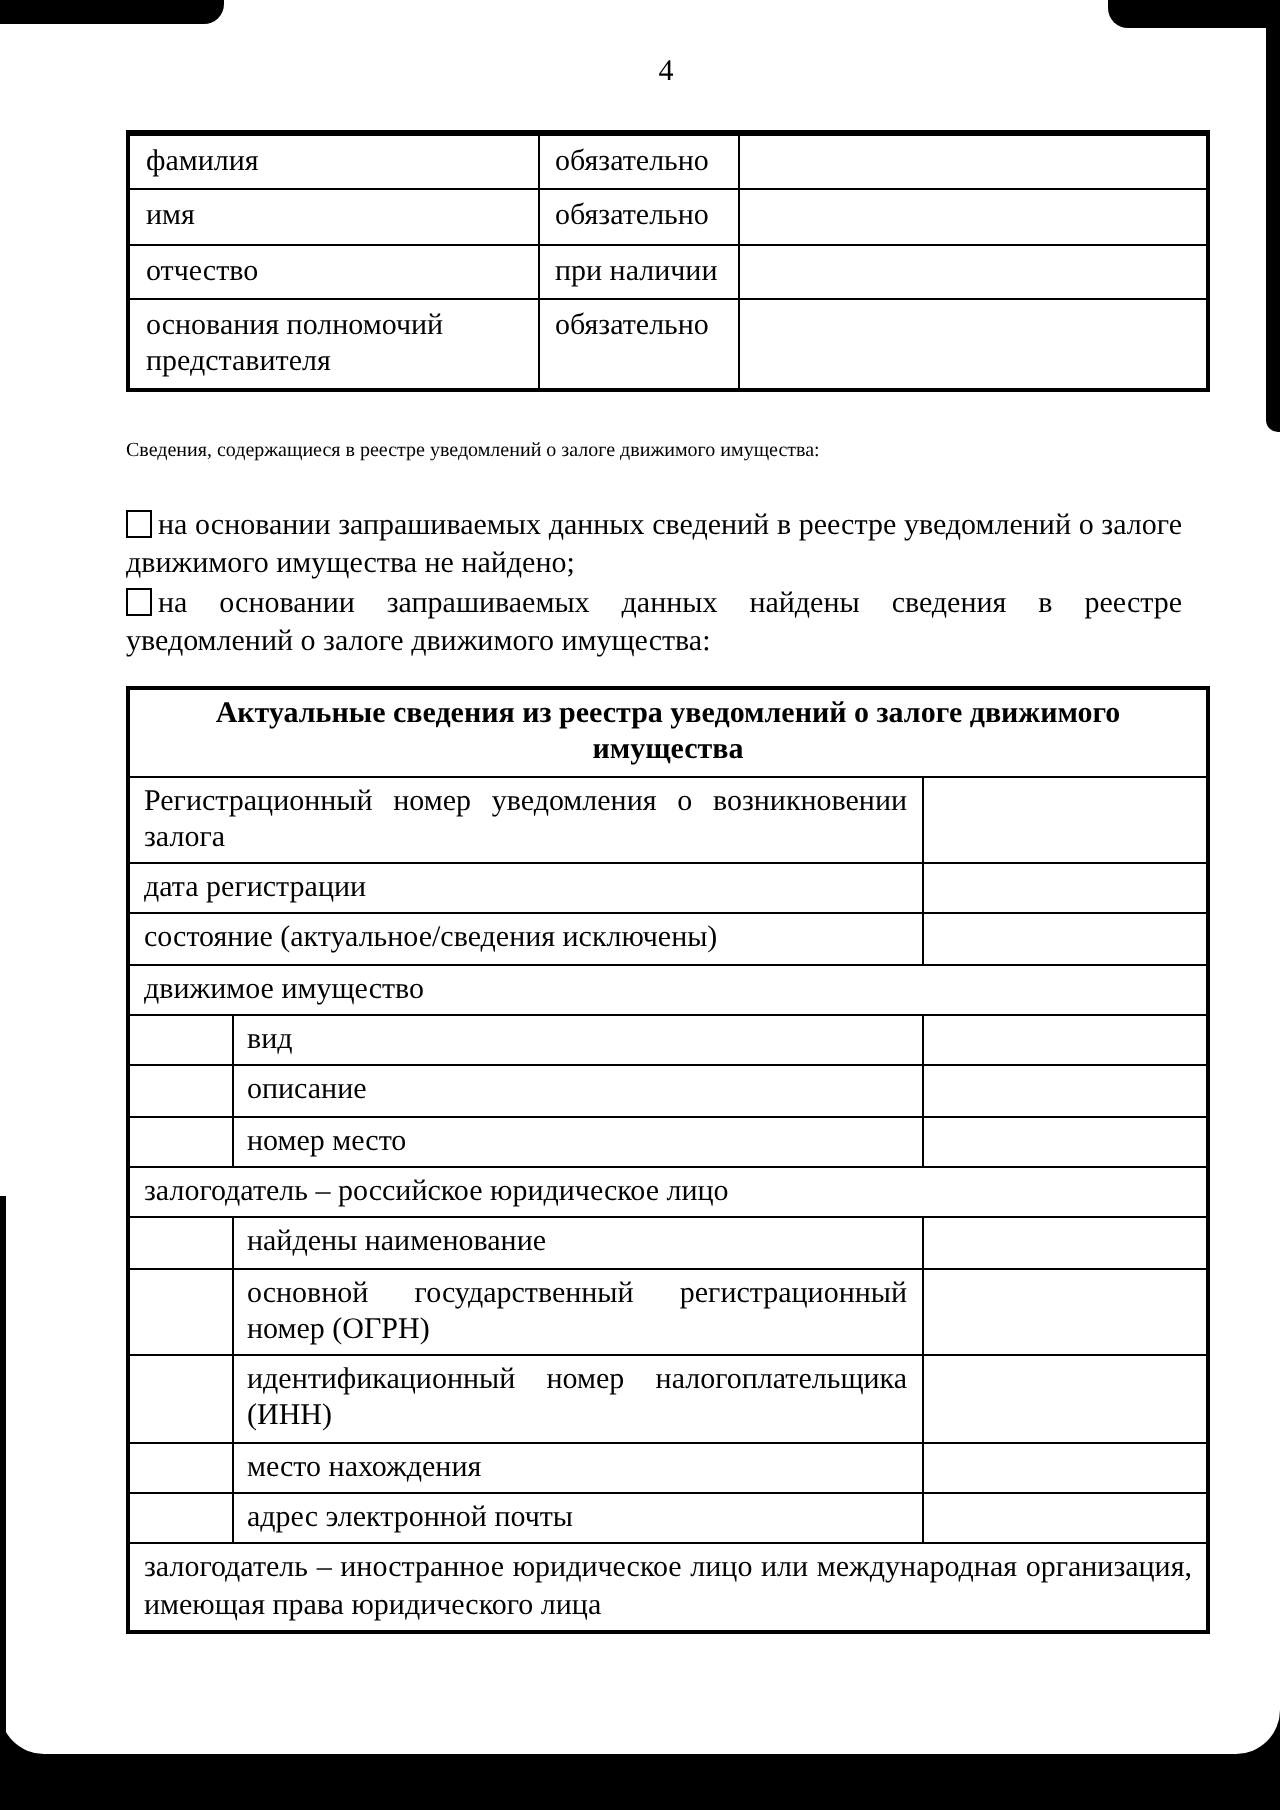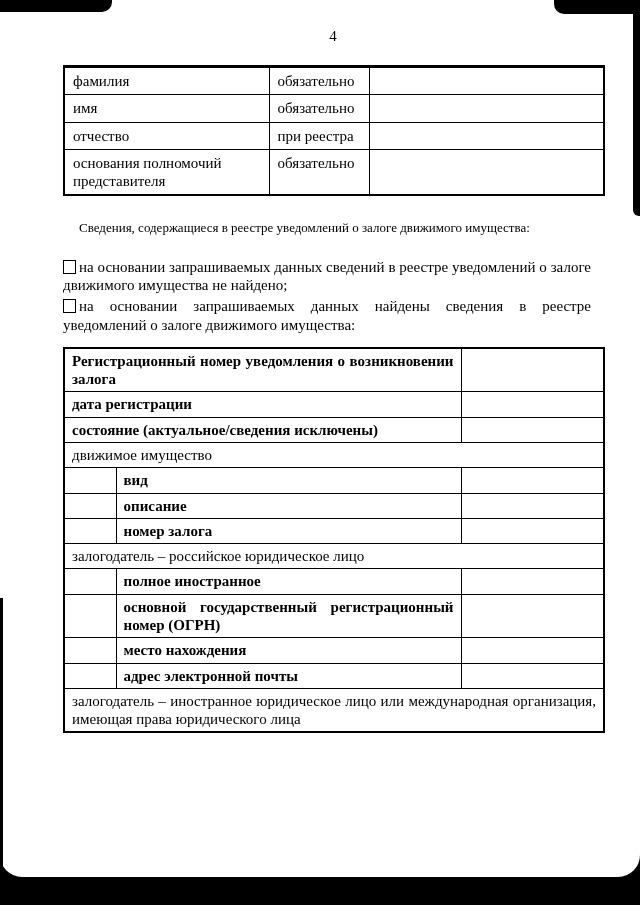"при реестра" td { text: реестра -> наличии }
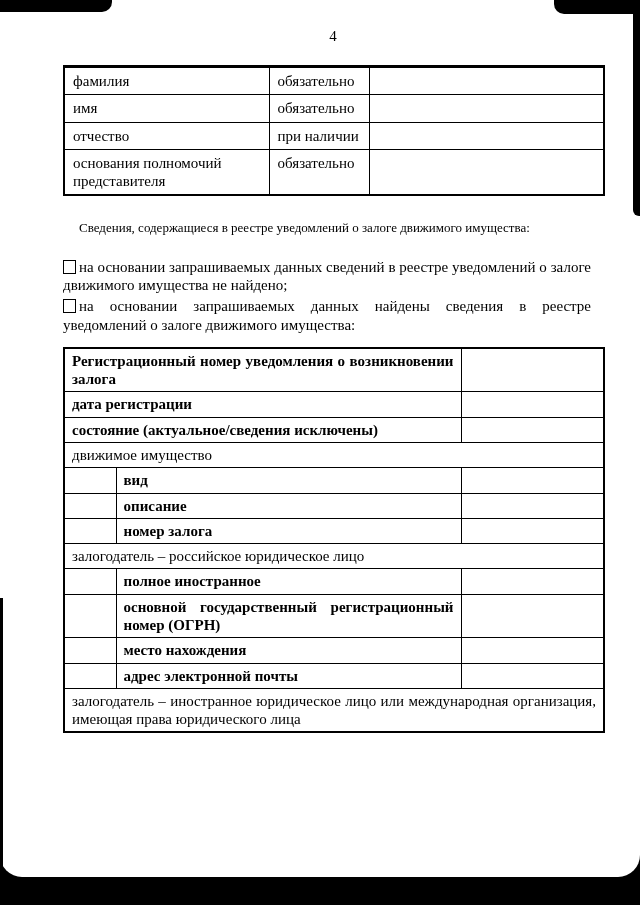"Сведения, содержащиеся в реестре" .intro { font-size: 13px -> 10px; margin: 24px 0 0 16px -> 24px 0 0 0 }
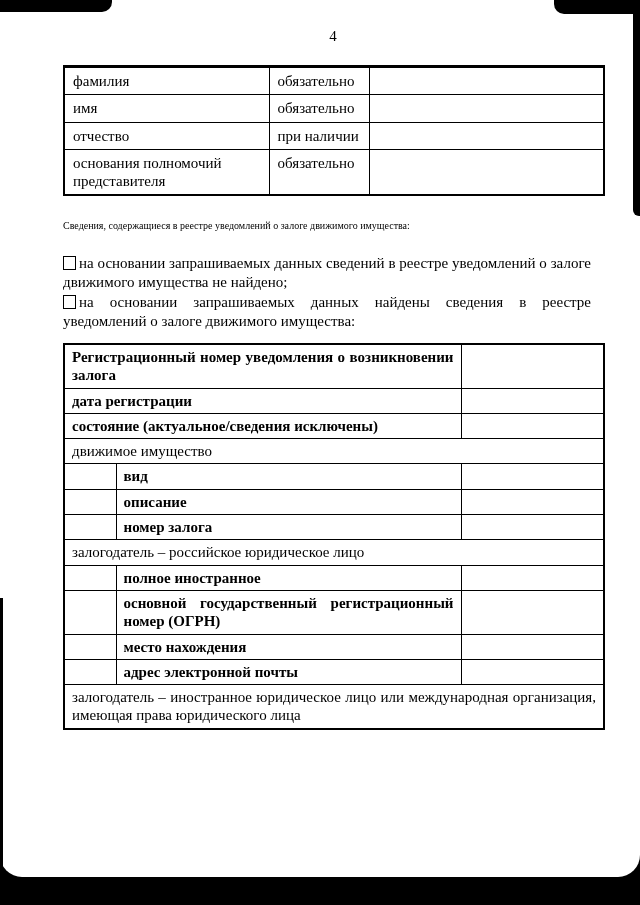"Актуальные сведения из реестра" tr { html: none -> <tr> <td>Актуальные сведения из реестра уведомлений о залоге движимого имущества</td> </tr> }
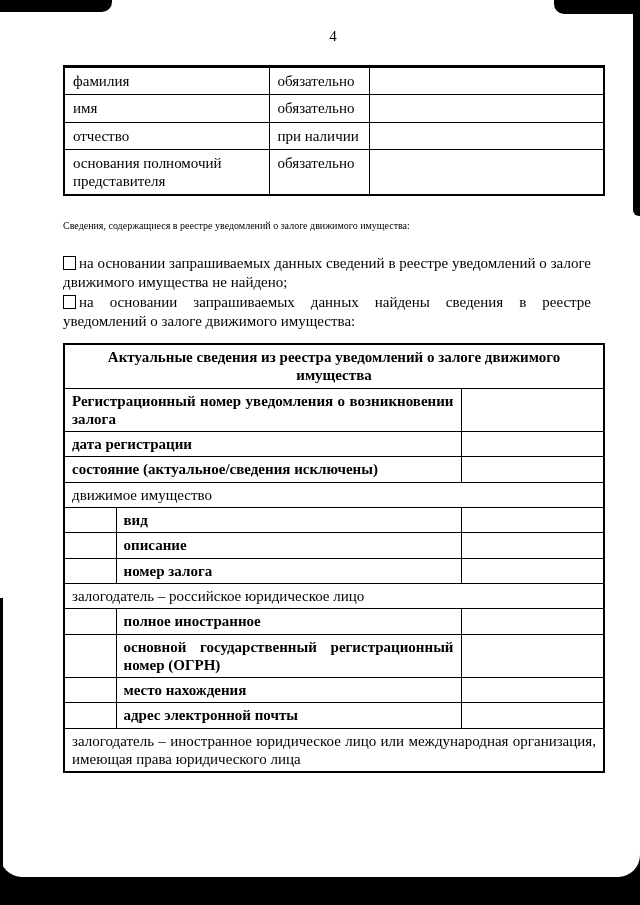"Регистрационный номер уведомления о" .t2 .lbl { font-weight: bold -> none }
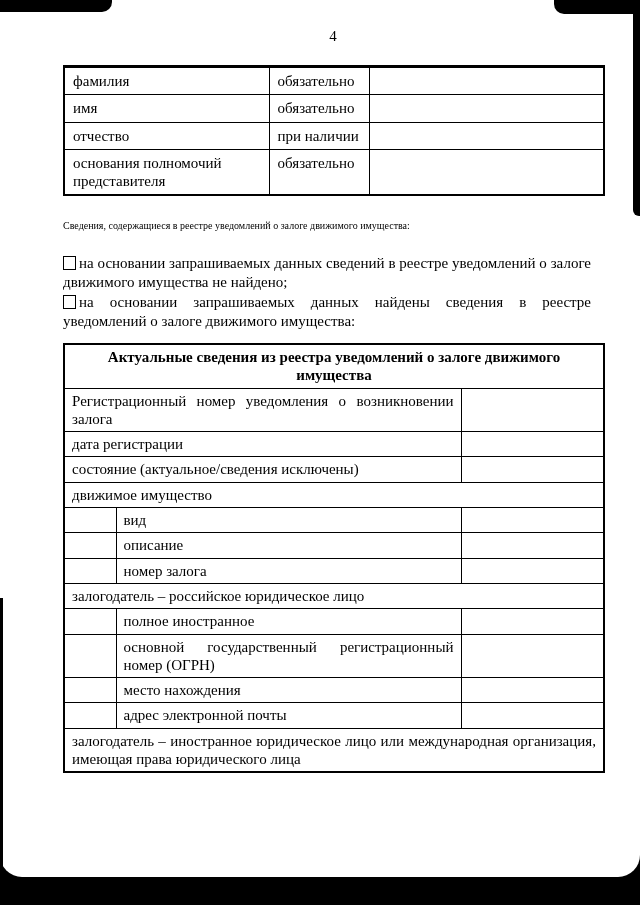"номер залога" td.lbl { text: залога -> место }
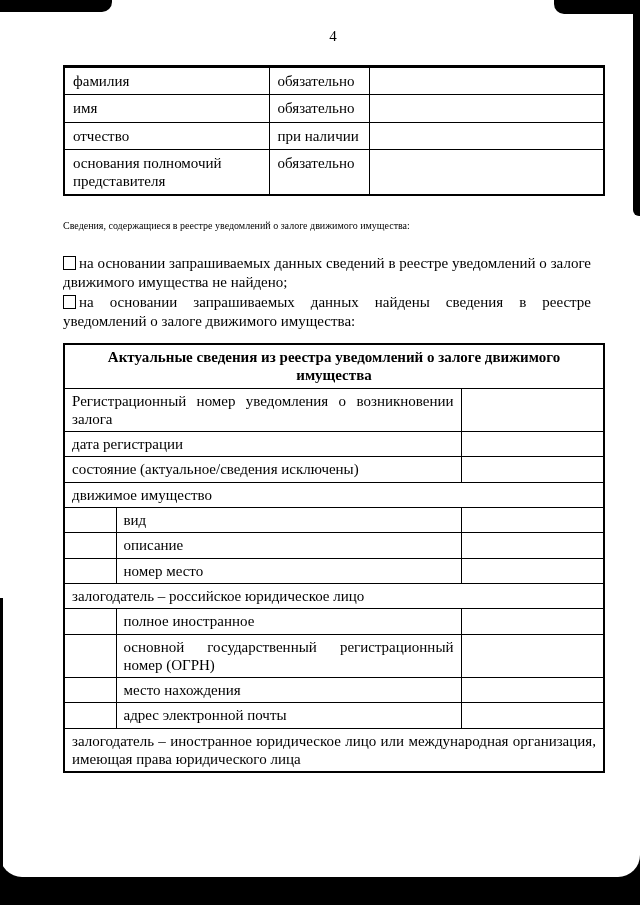"полное иностранное" td.lbl { text: полное иностранное -> найдены наименование }
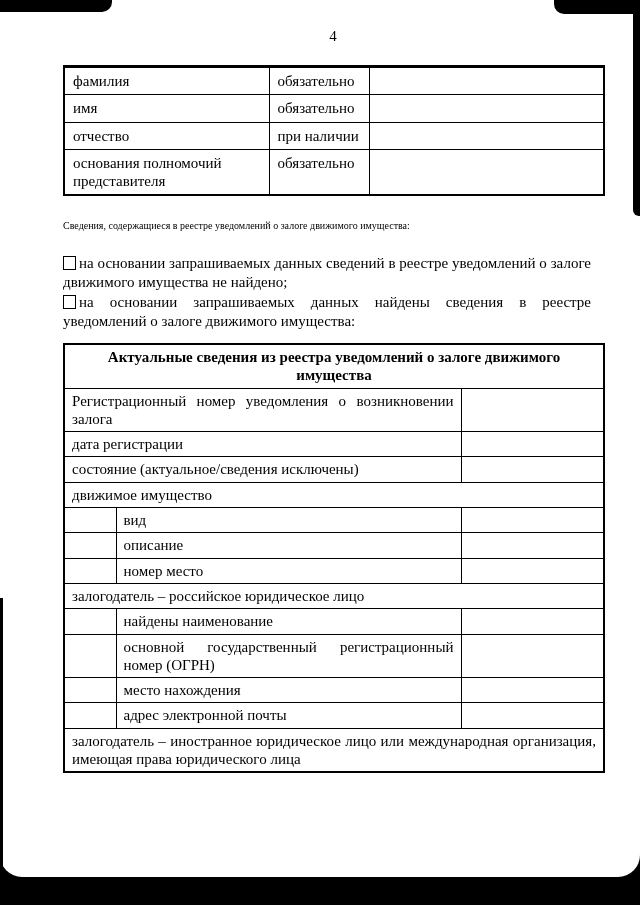"идентификационный номер" tr { html: none -> <tr> <td>&nbsp;</td> <td>идентификационный номер налогоплательщика (ИНН)</td> <td>&nbsp;</td> </tr> }
